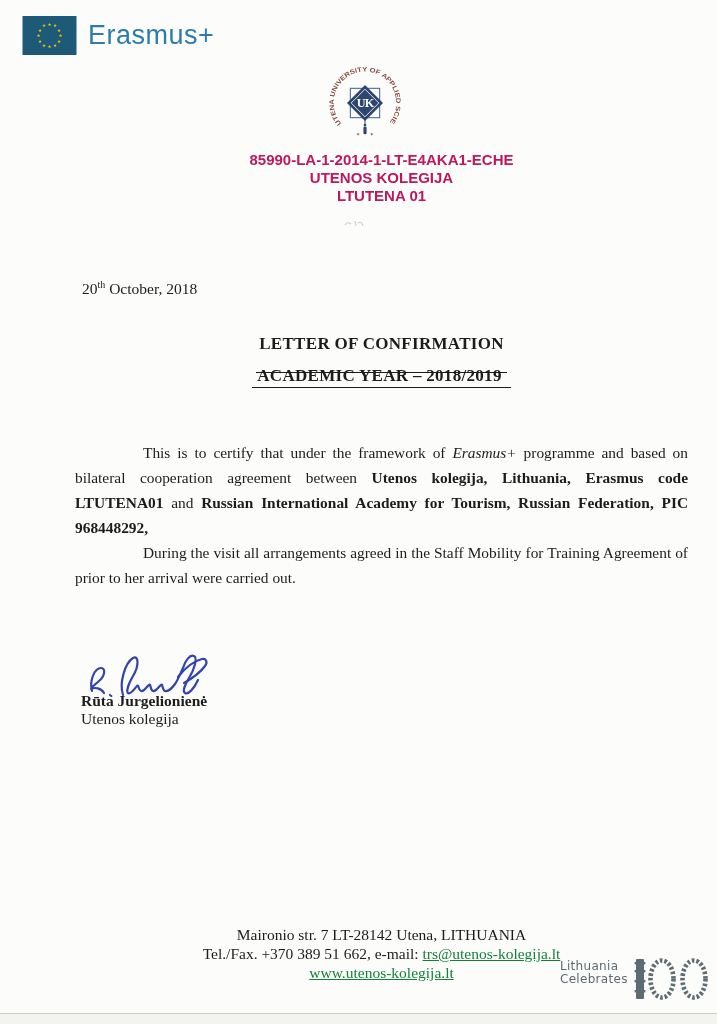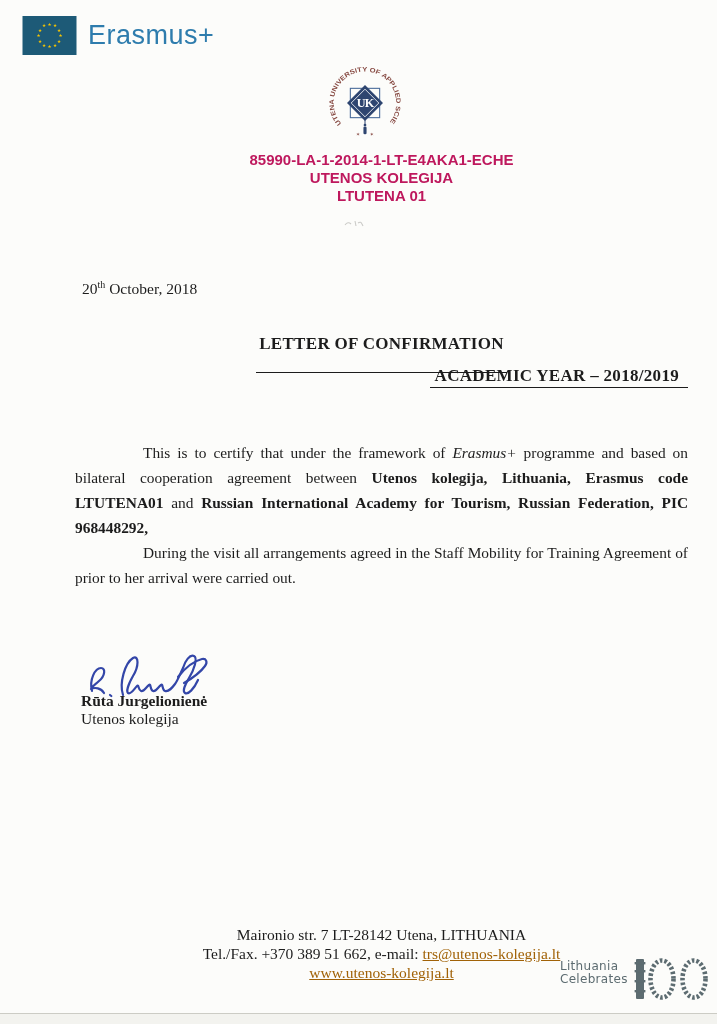"ACADEMIC YEAR – 2018/2019" .title-year { text-align: right -> center }
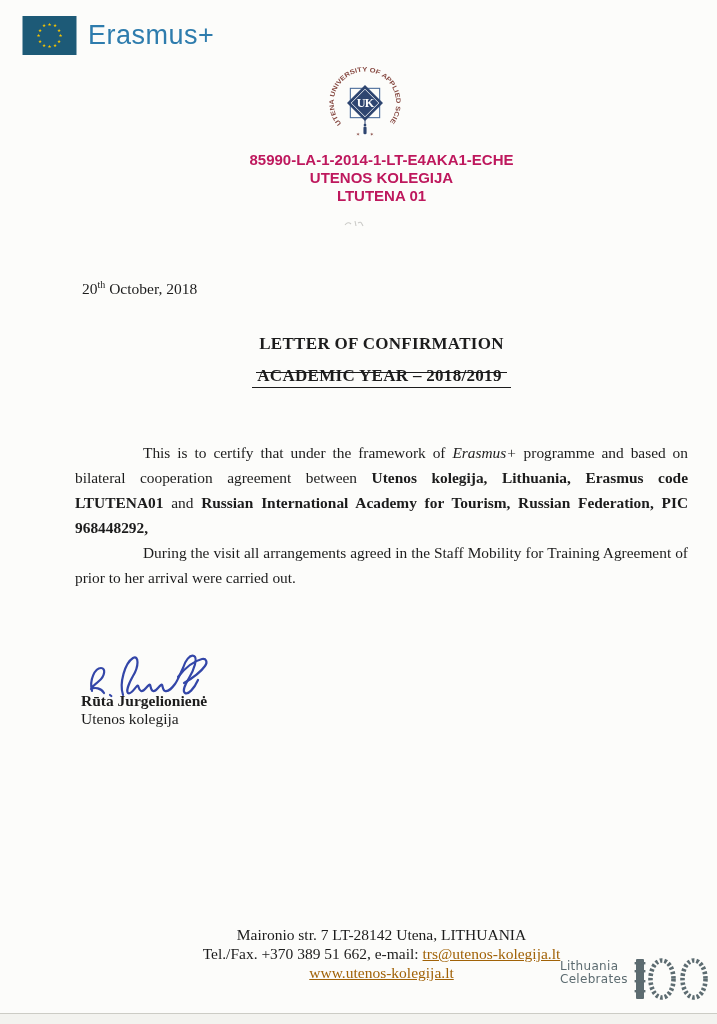"trs@utenos-kolegija.lt" .footer a { color: #a16207 -> #15803d }
